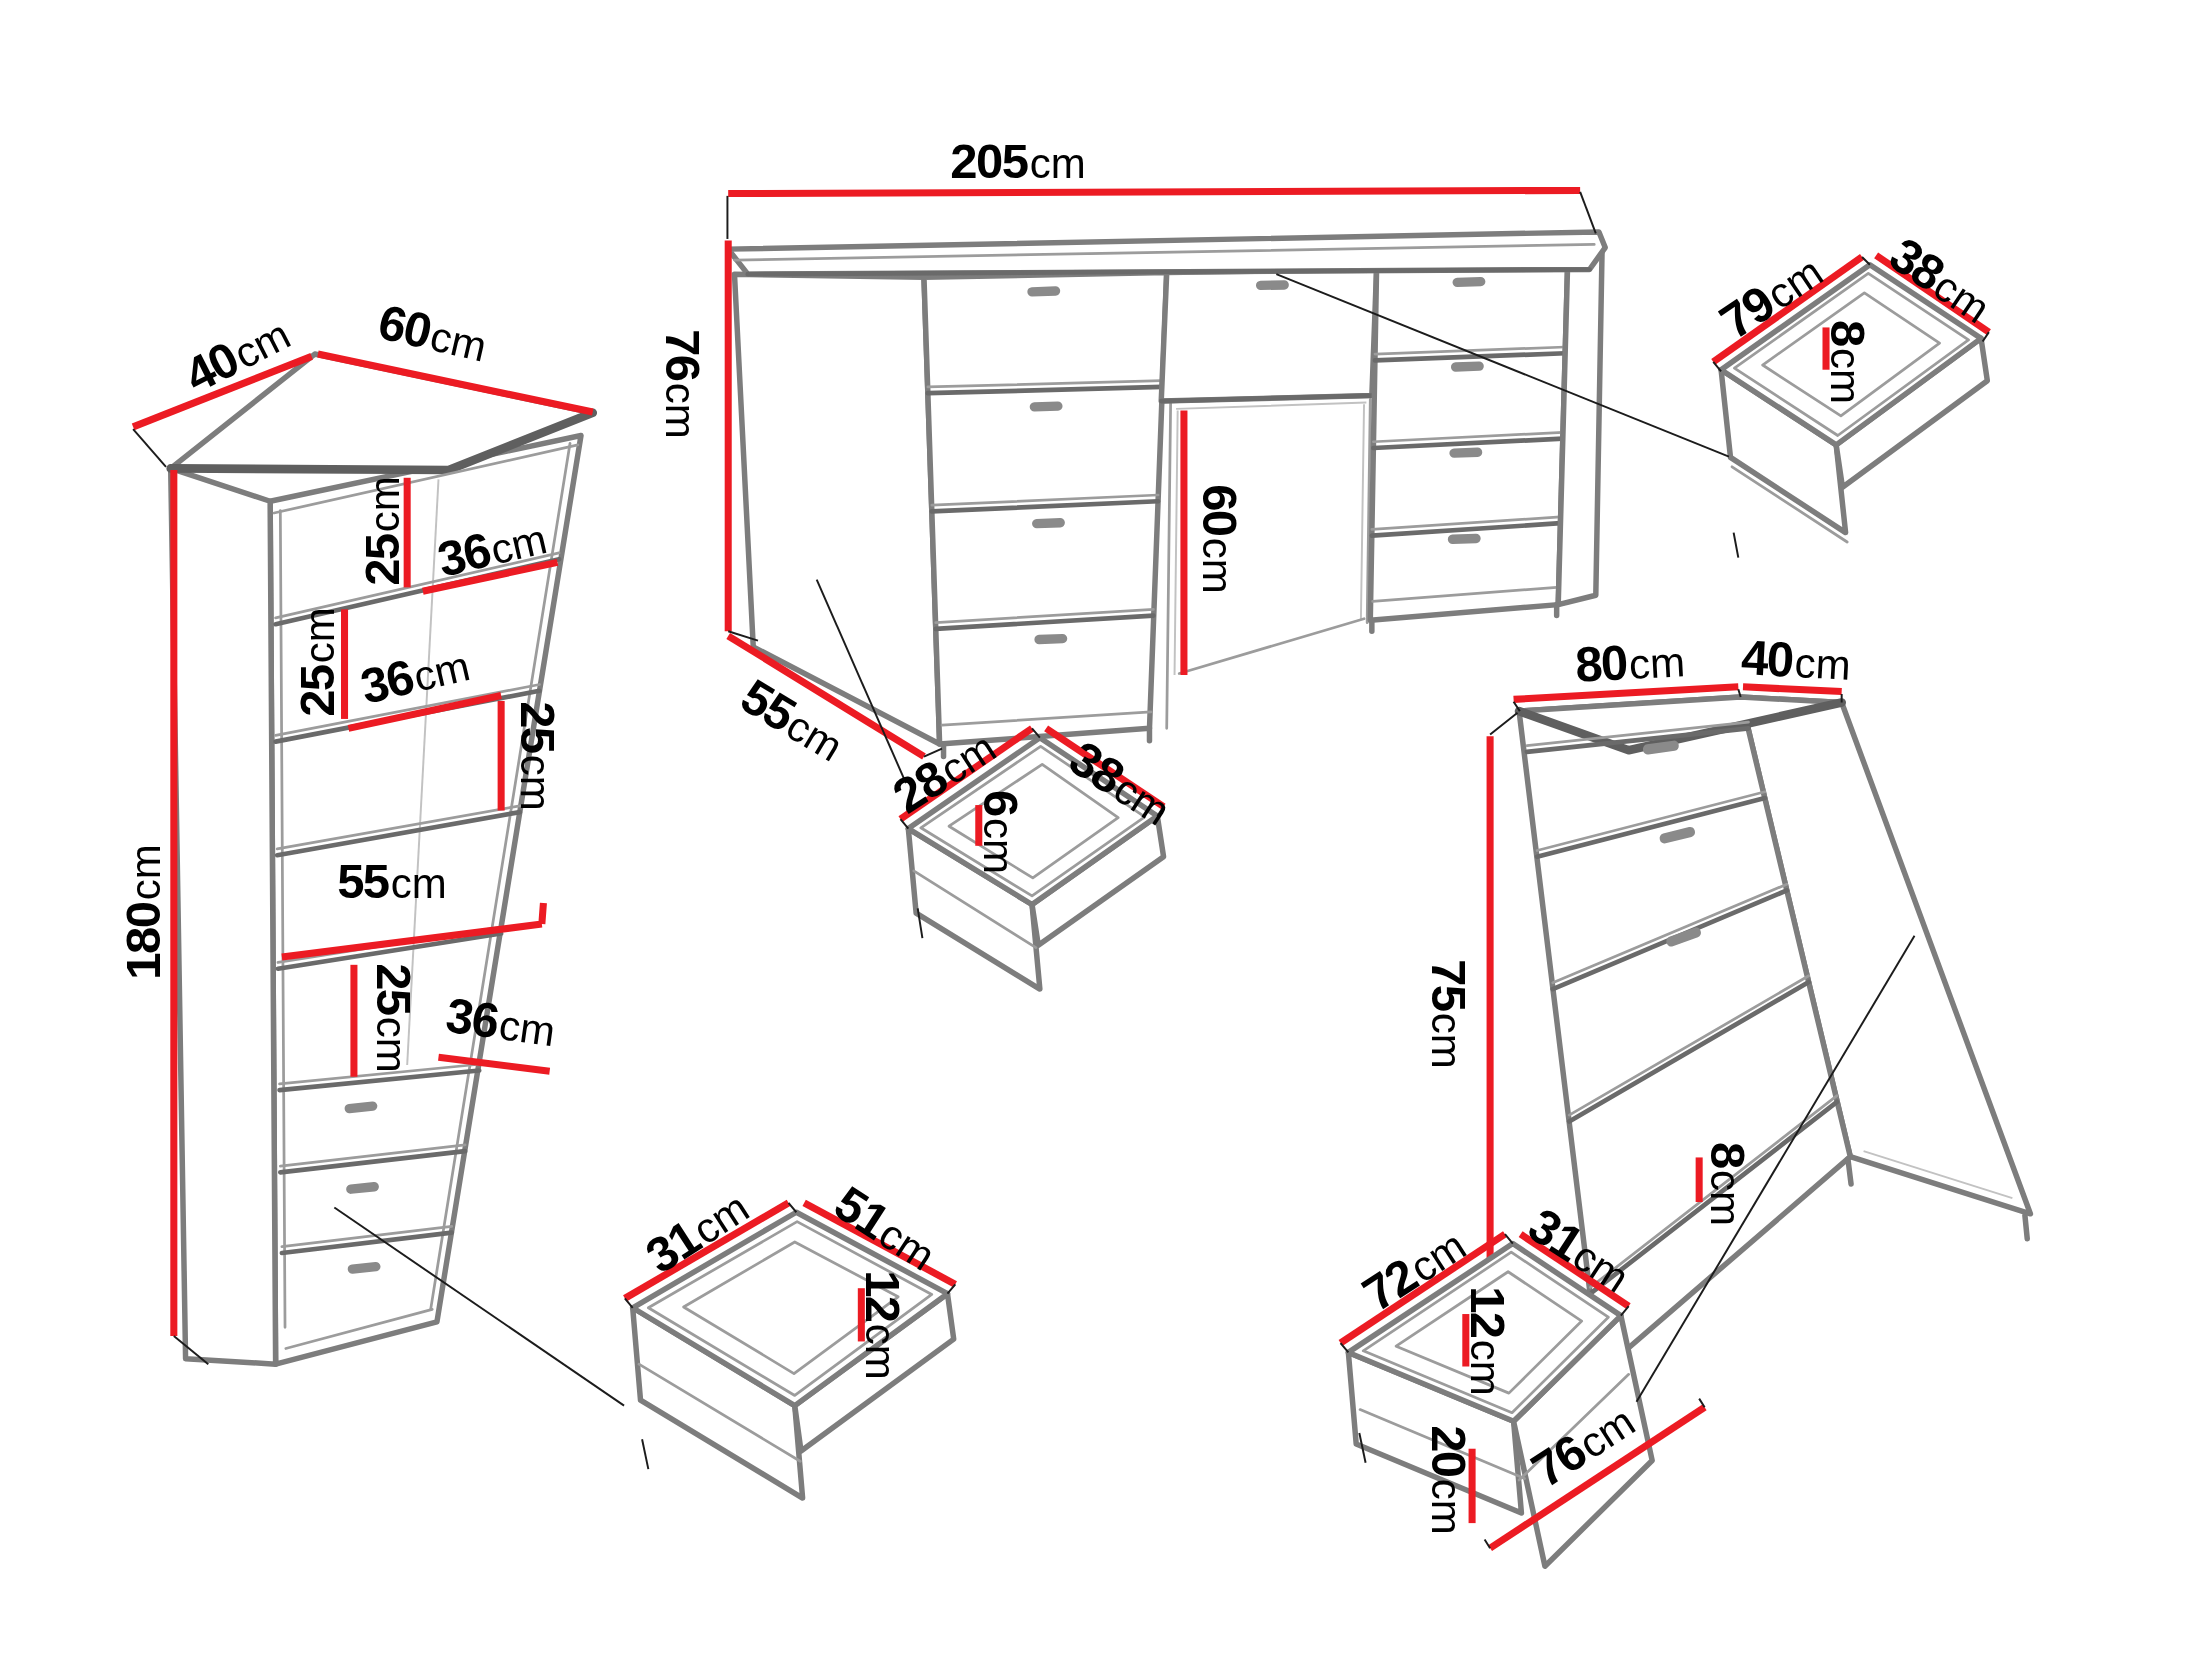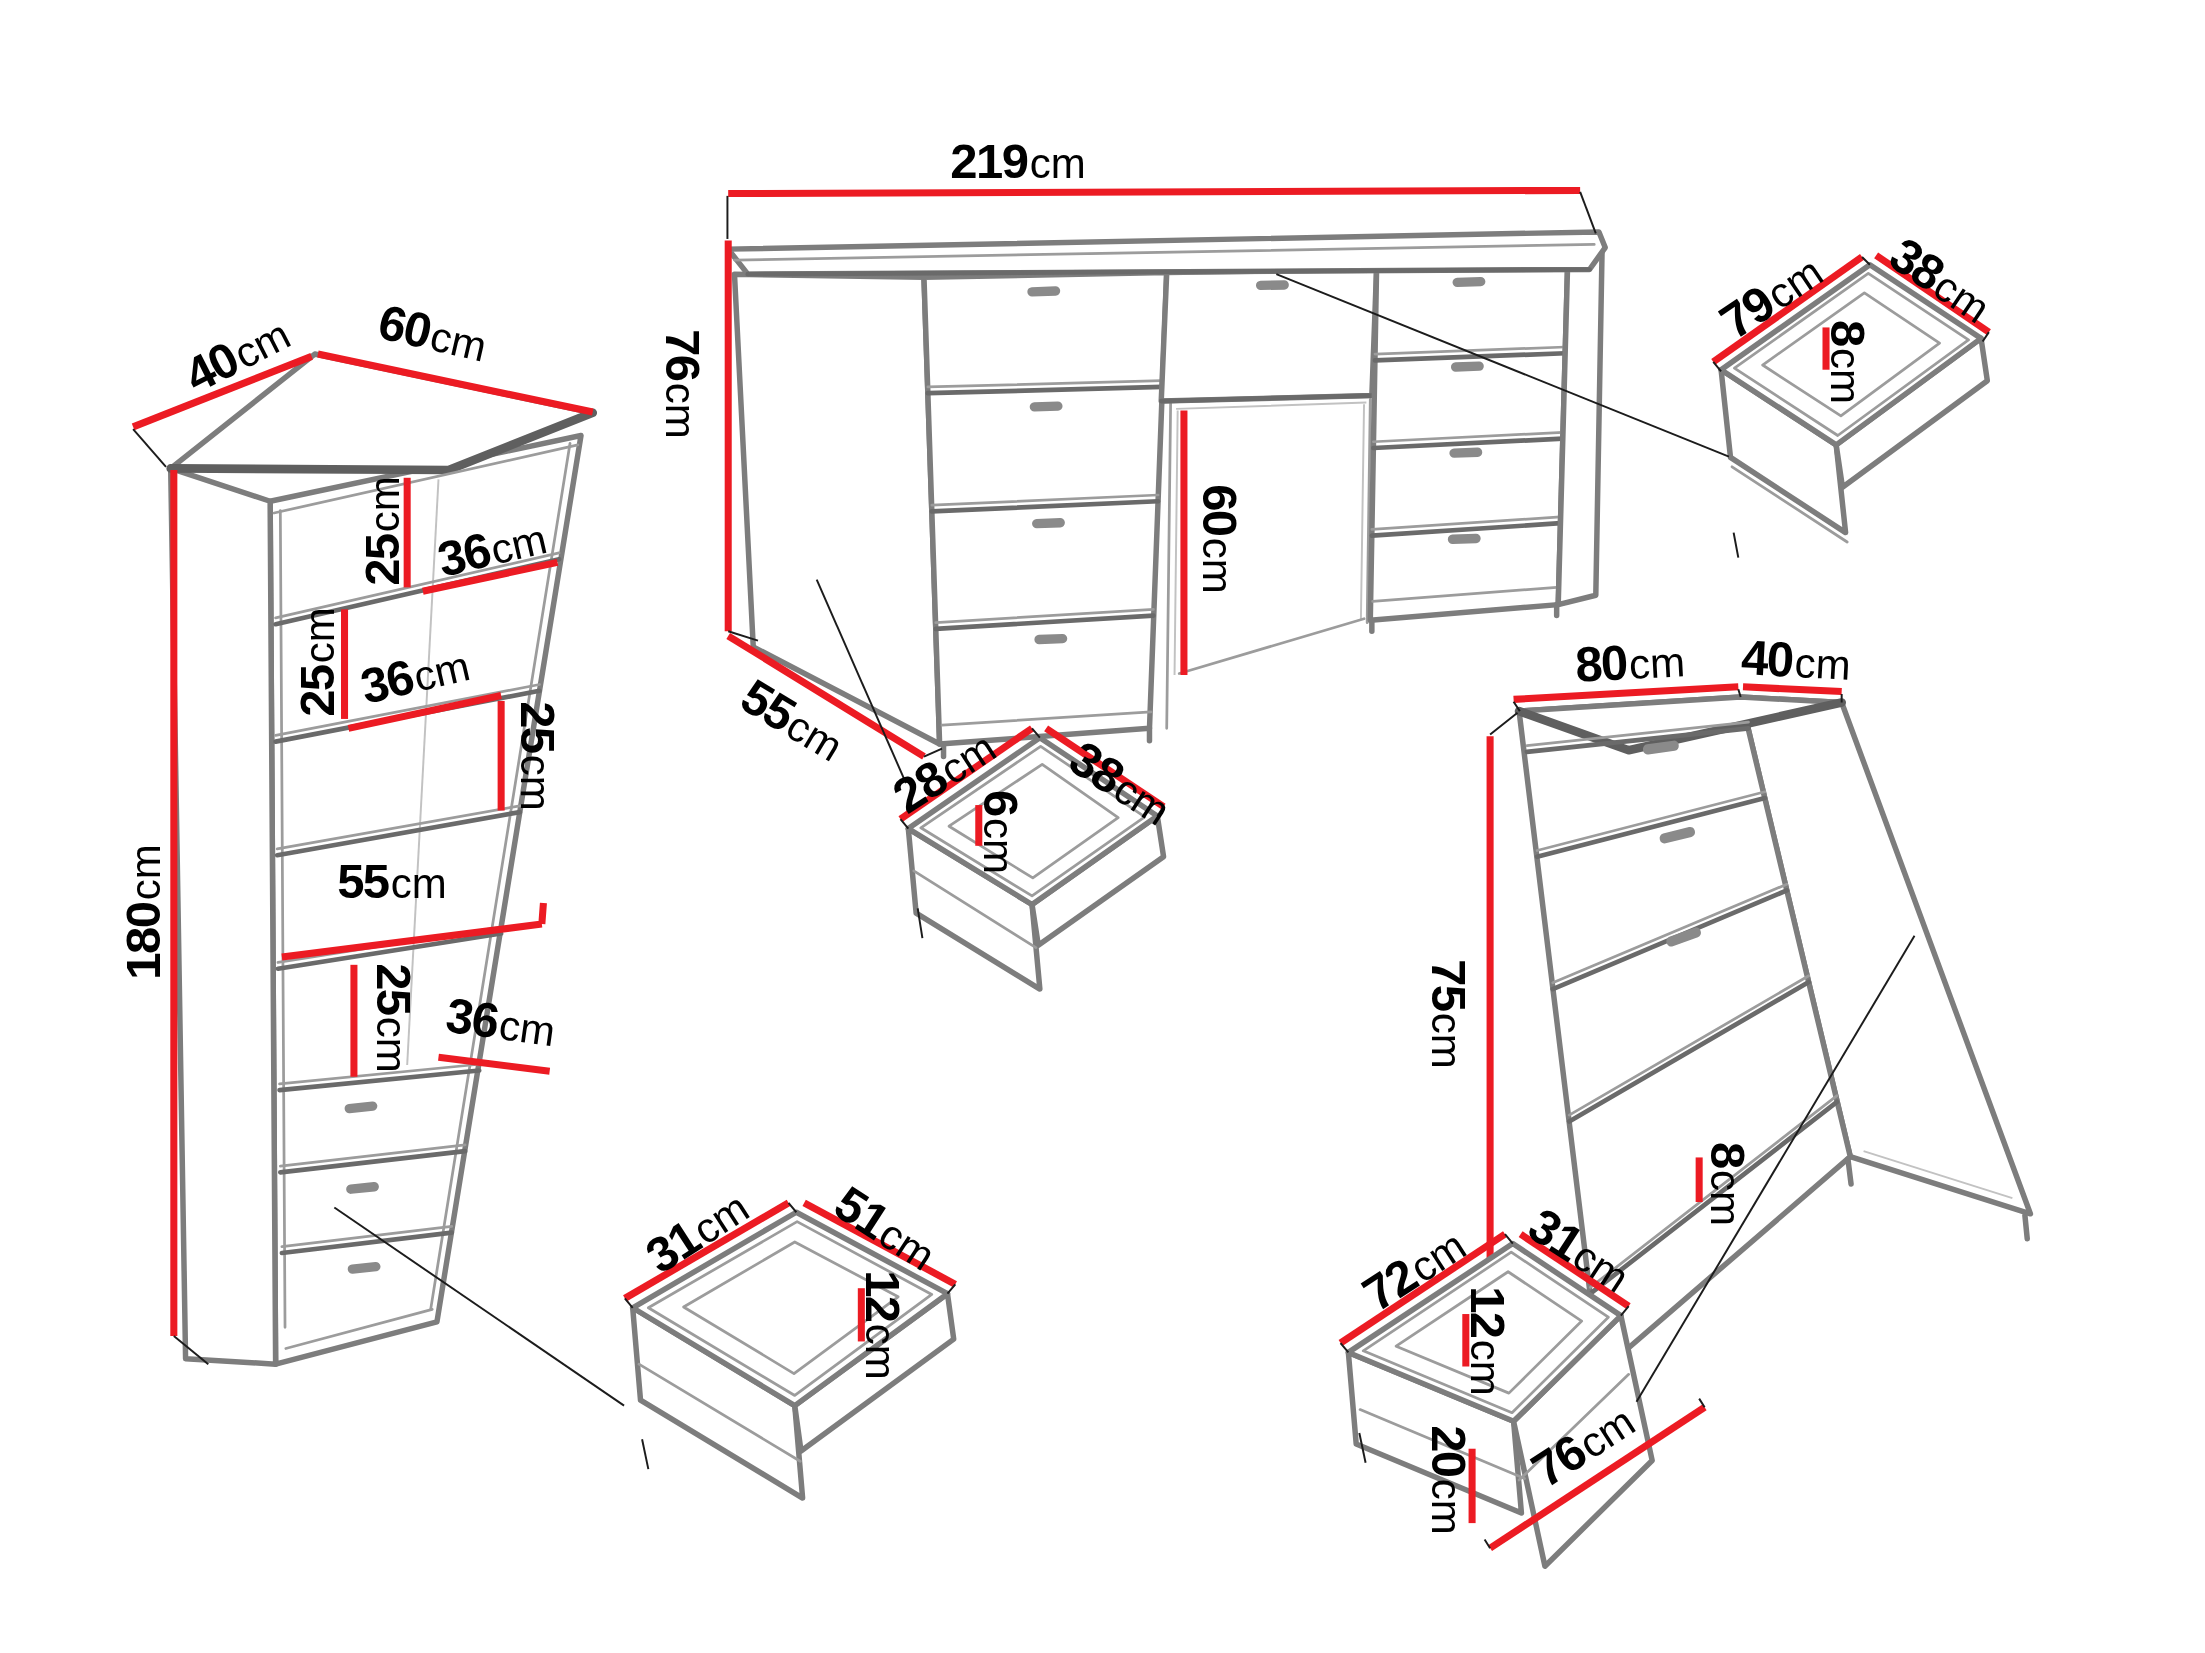"219" span.num { text: 219 -> 205 }
